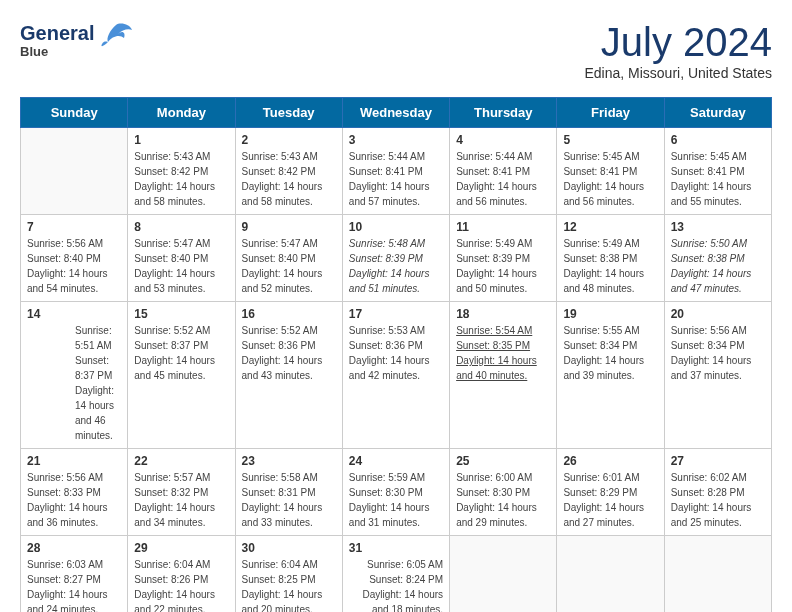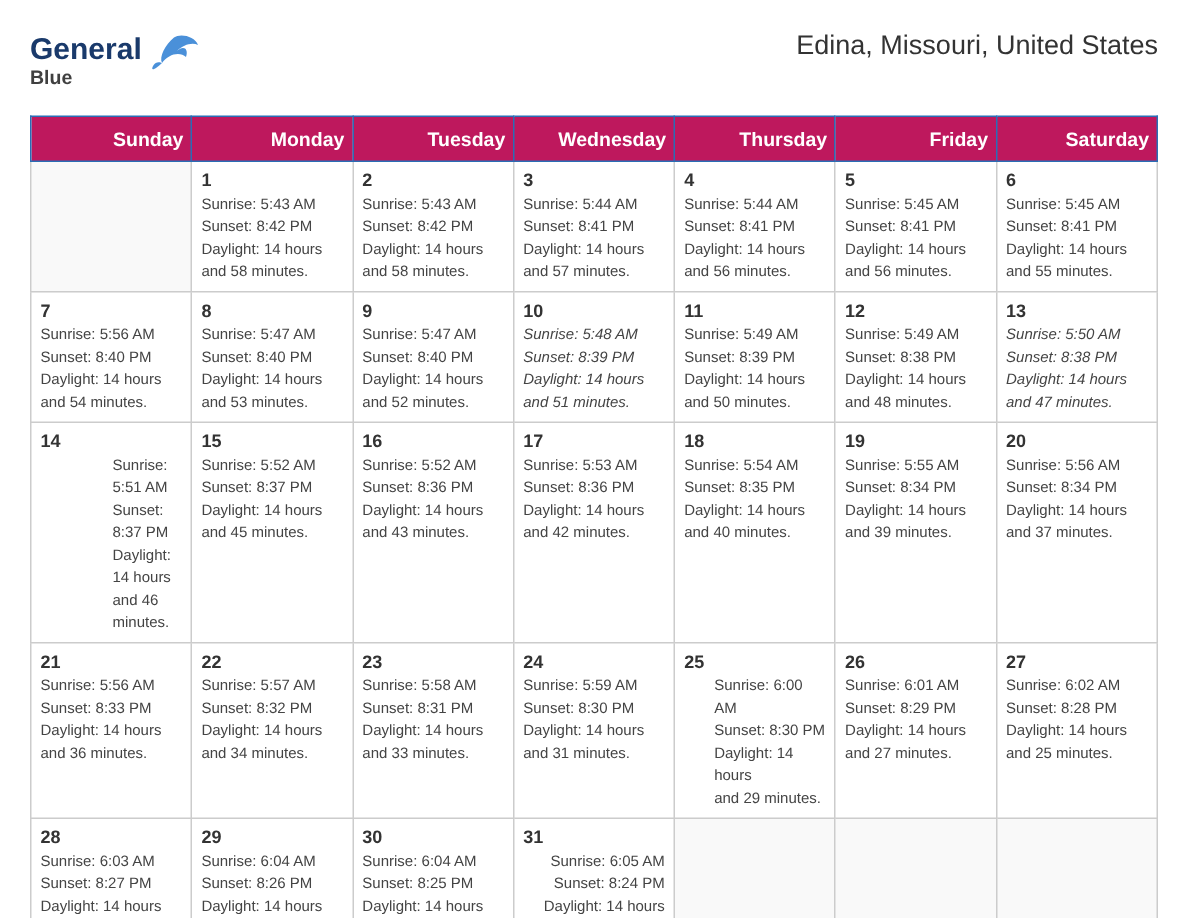"July 2024" div.month-title { html: none -> <div>July 2024</div> }
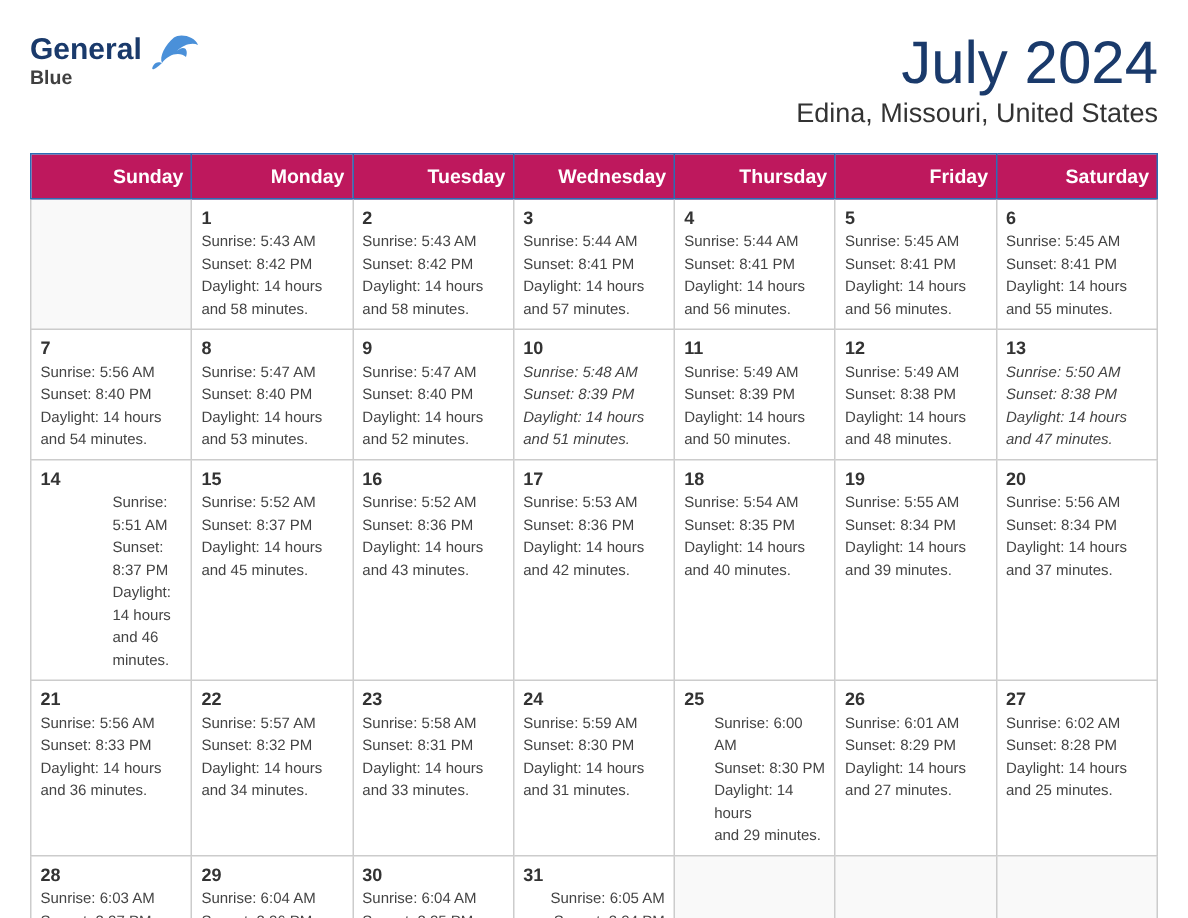"Edina, Missouri, United States" .location-title { font-size: 18px -> 14px }
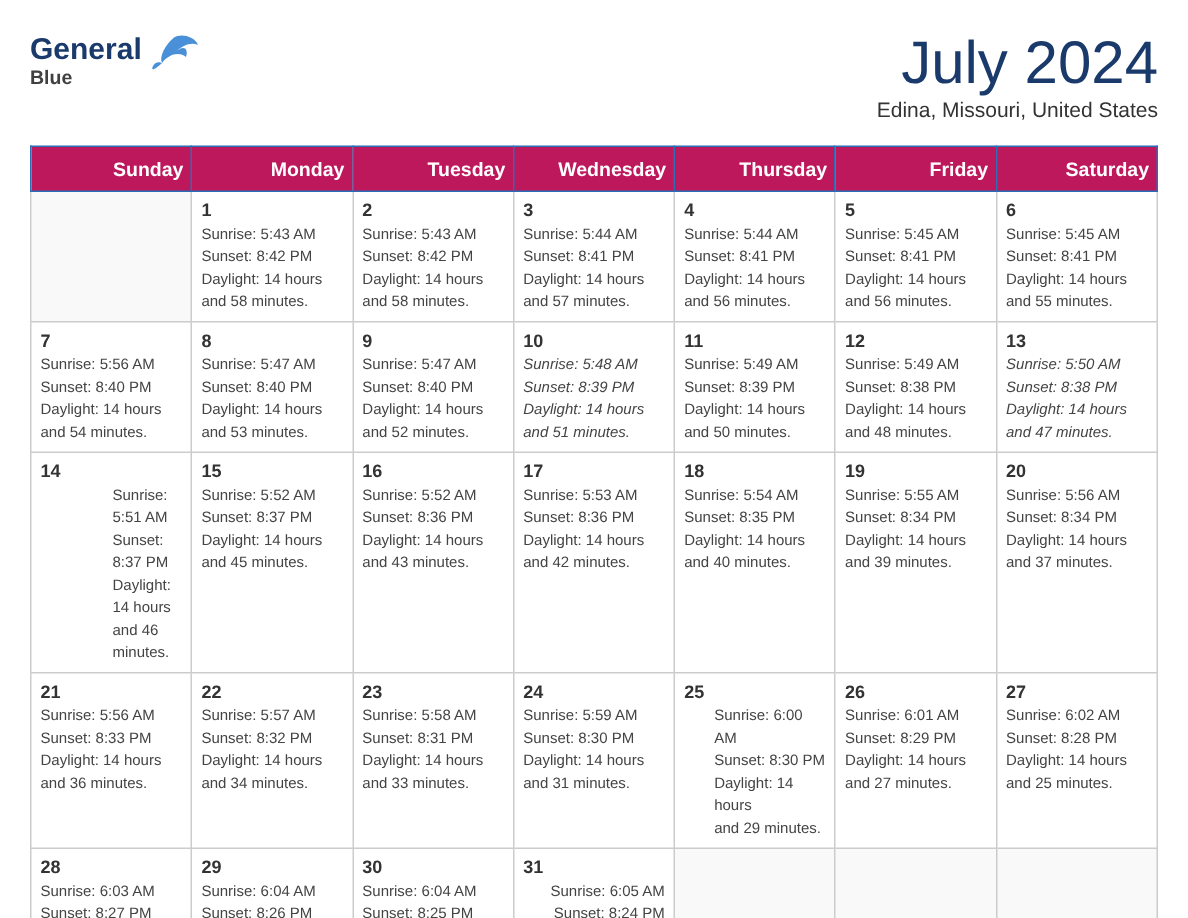"Sunday" .calendar-table thead tr th { background-color: #be185d -> #0369a1; text-align: right -> center }
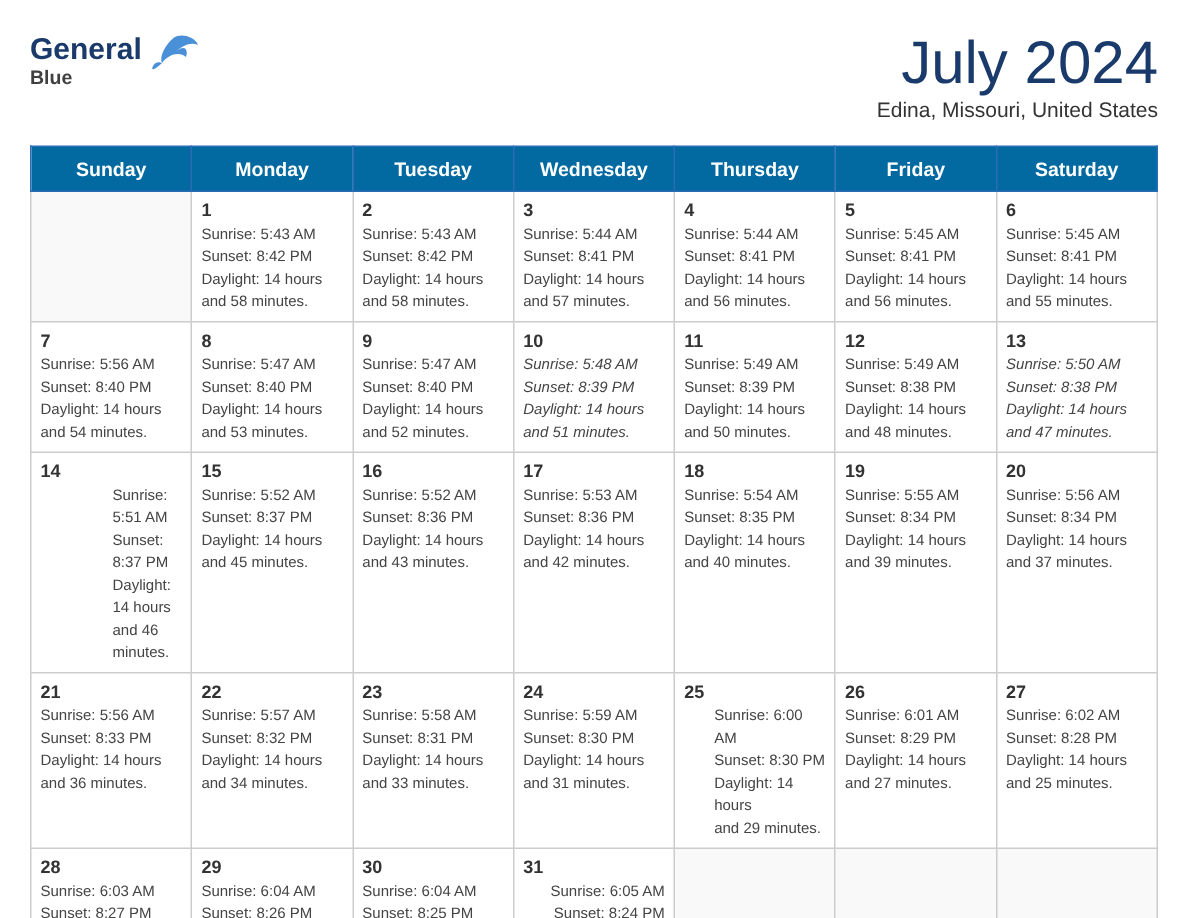"Sunrise: 5:54 AM" div.day-info { text-decoration: none -> underline }
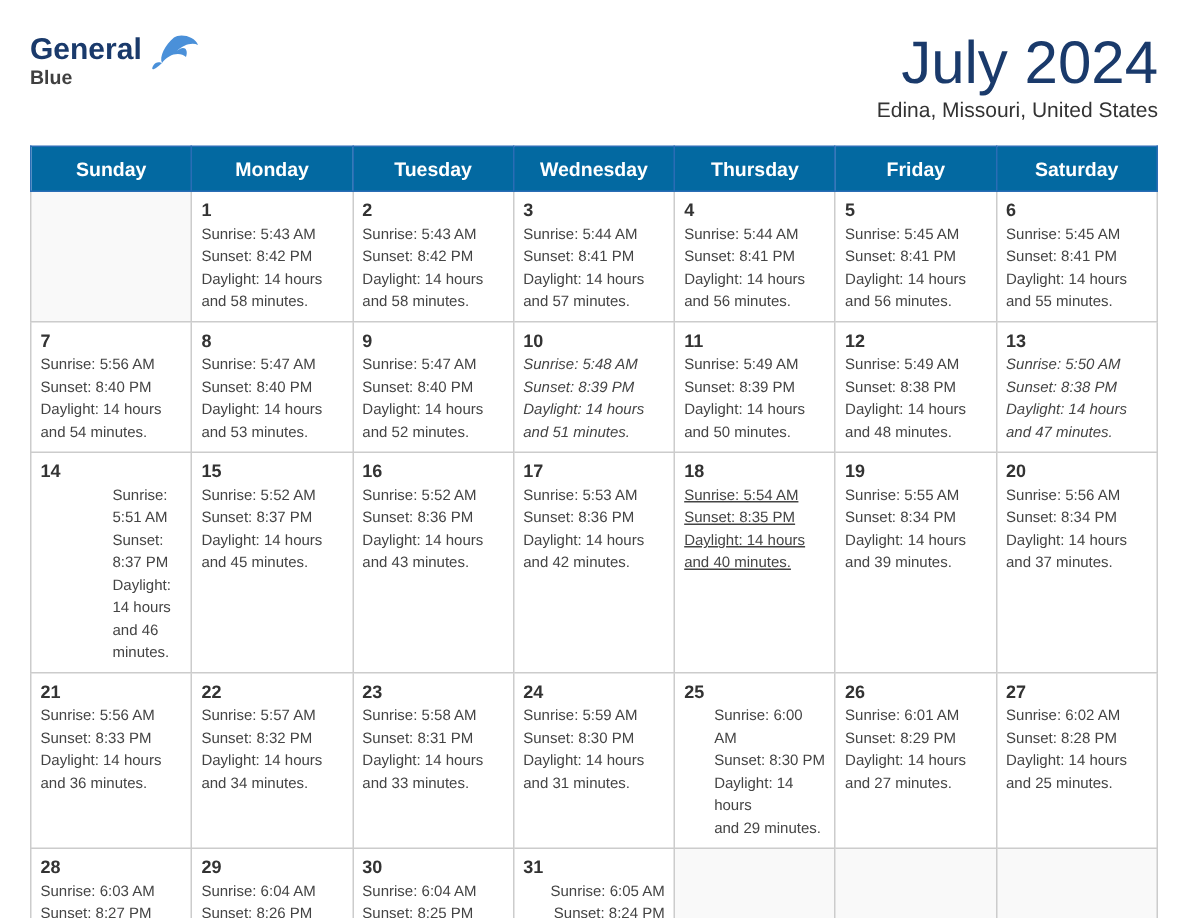"Sunrise: 6:00 AM" div.day-info { margin-left: 20px -> none }
